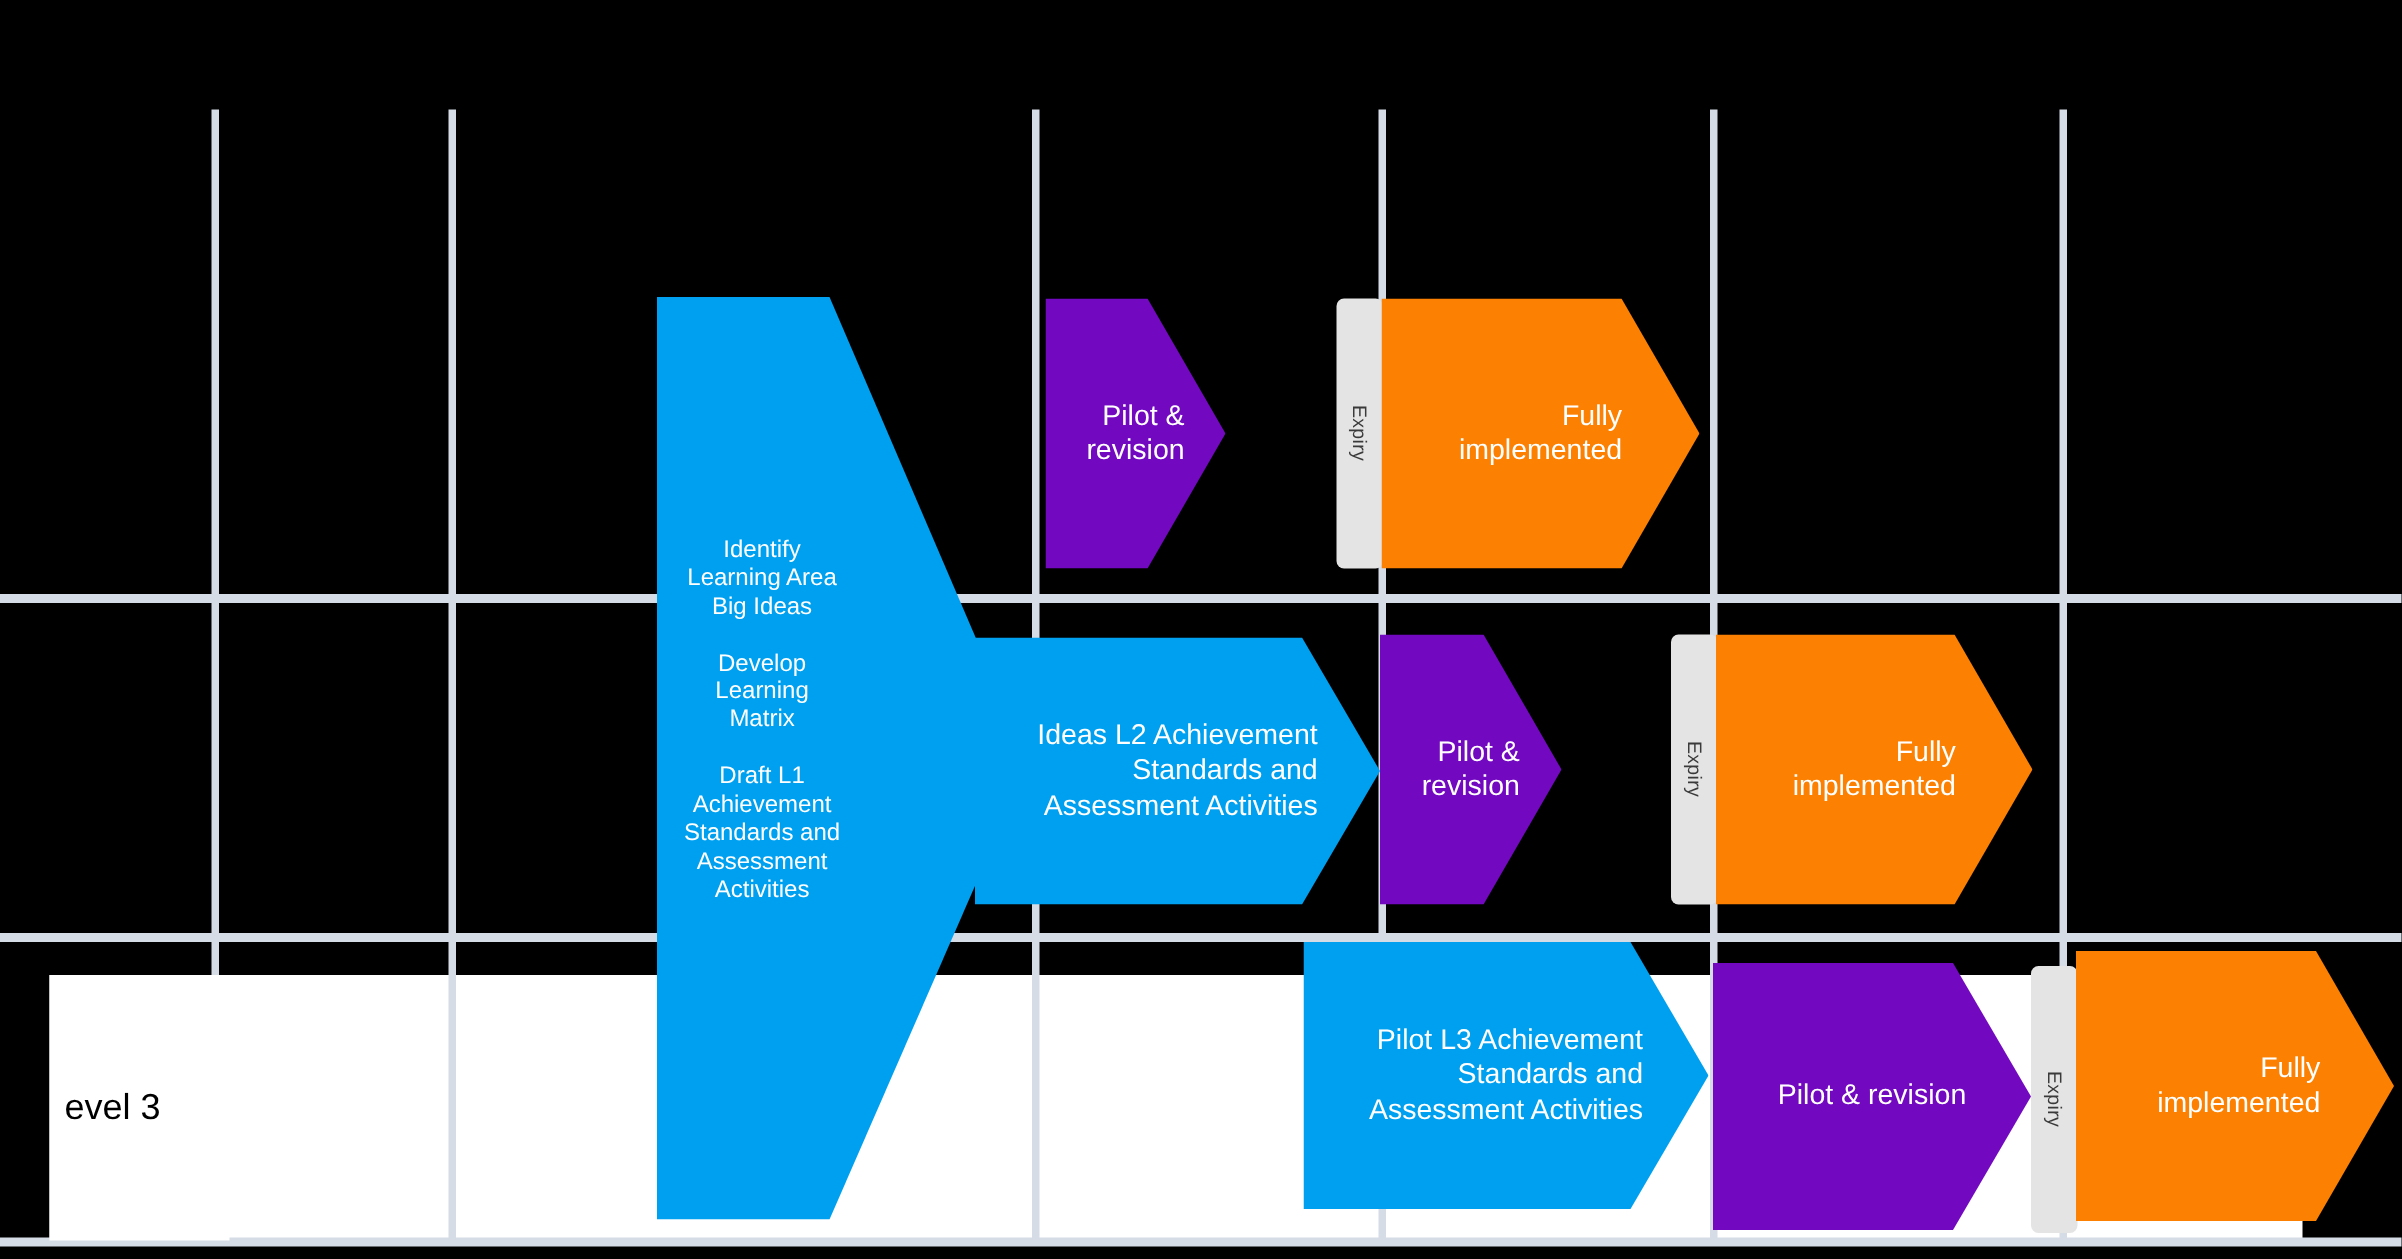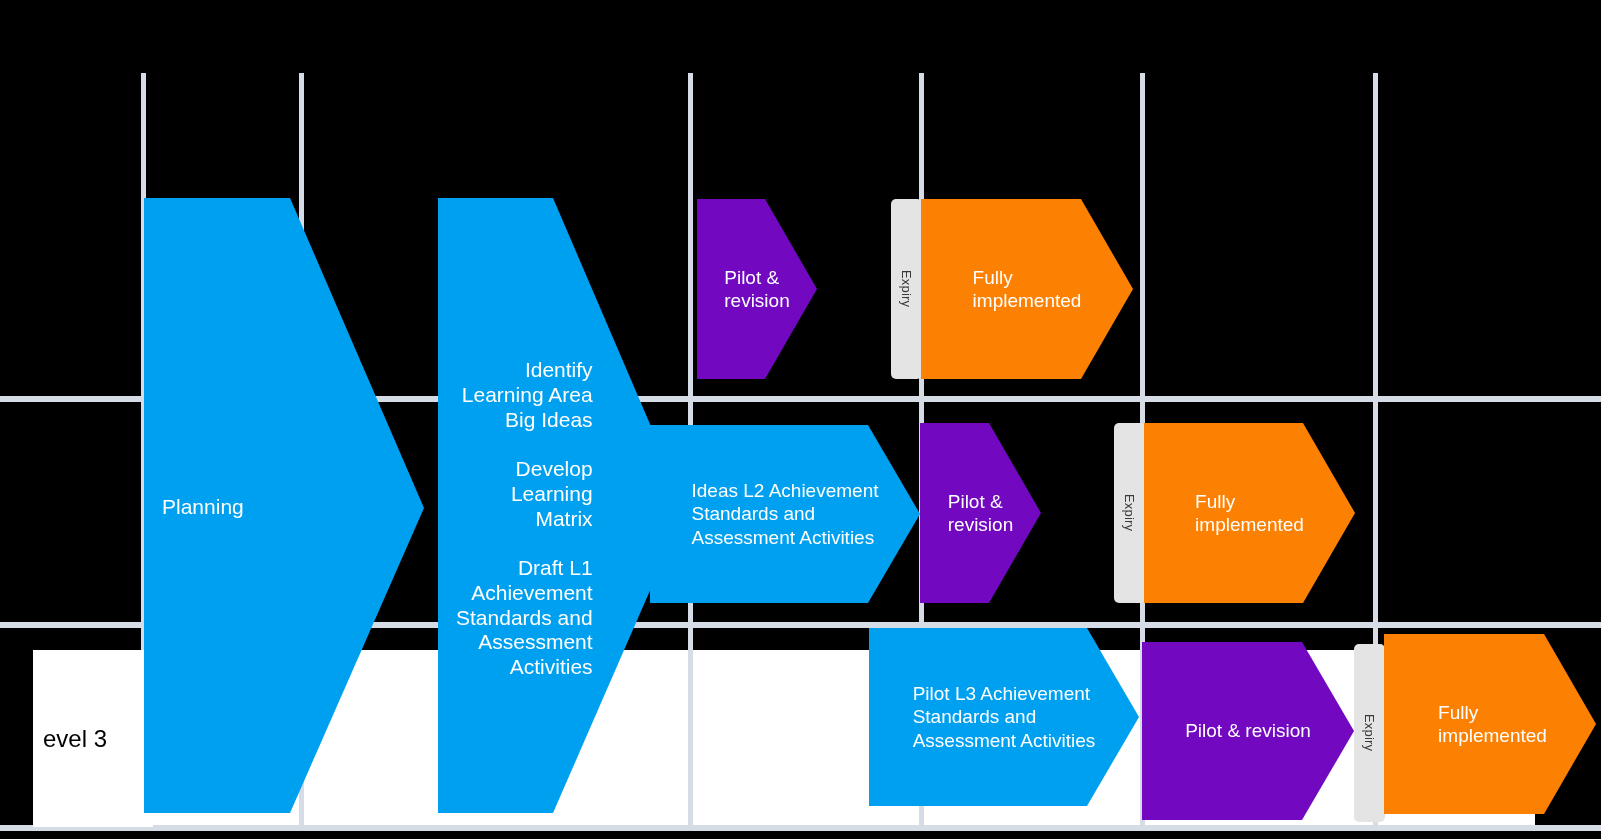"Pilot &" .shape .txt { text-align: left -> right }
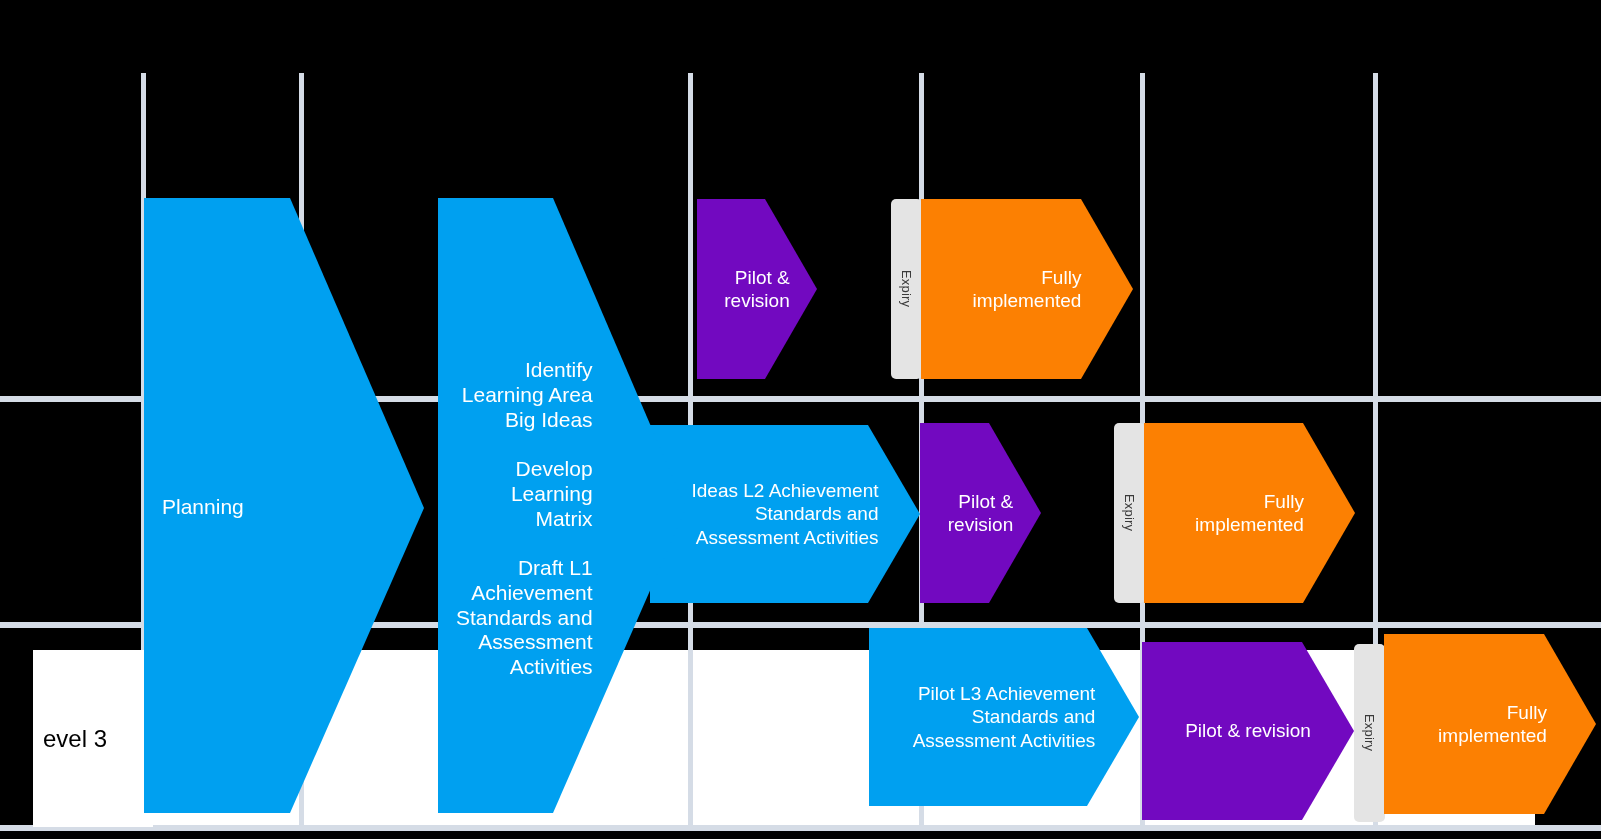"Identify" .bigchev .label { font-size: 21px -> 16px; text-align: right -> center }
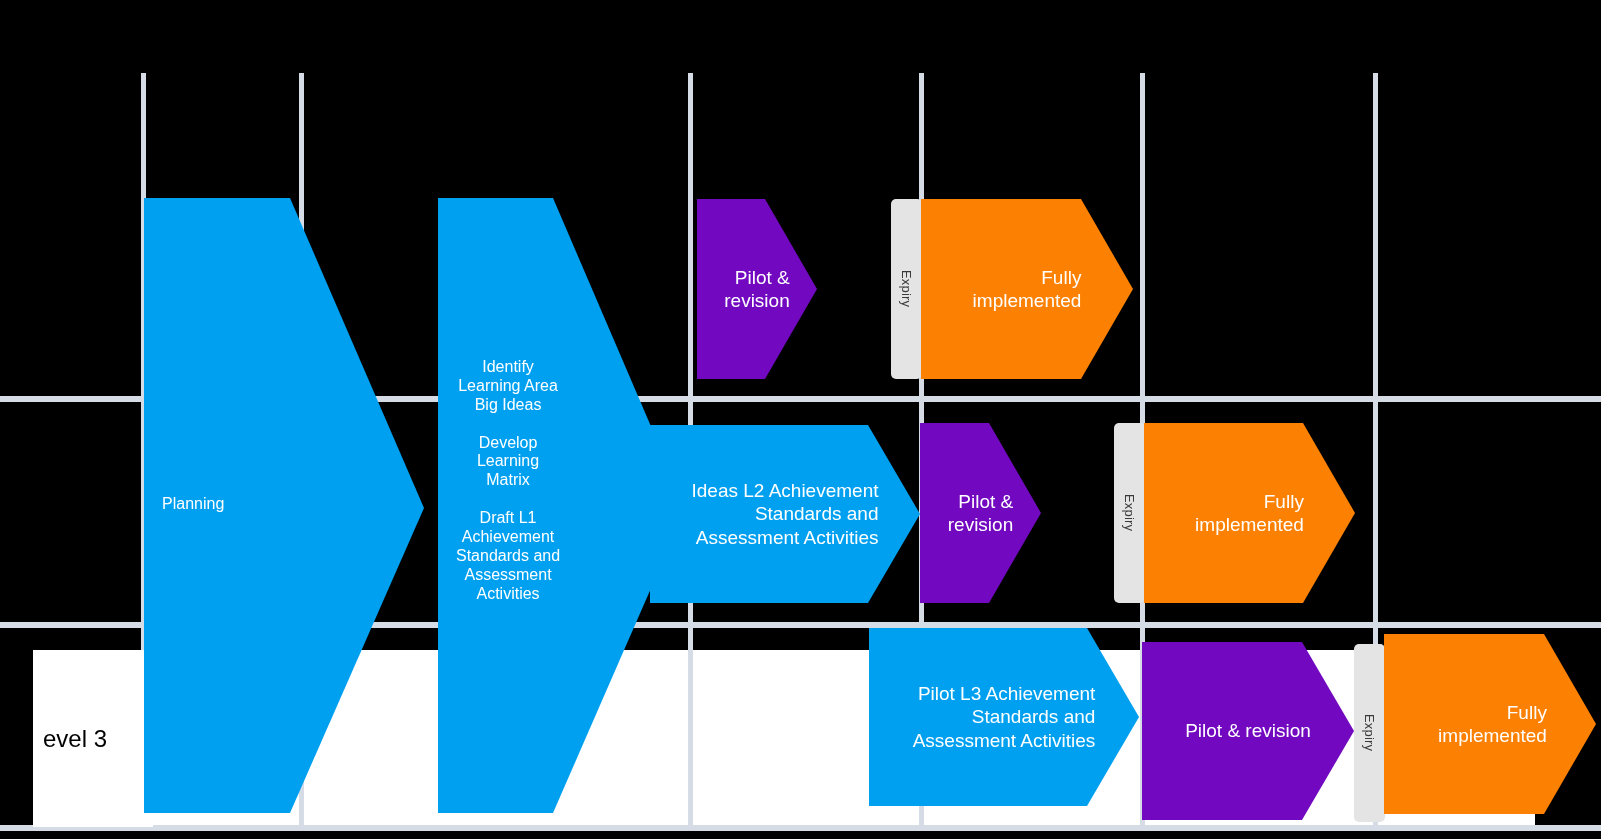"Planning" div.bigchev { html: <div> <svg> <polygon></polygon> </svg> <div>Planning</div> </div> -> none }
